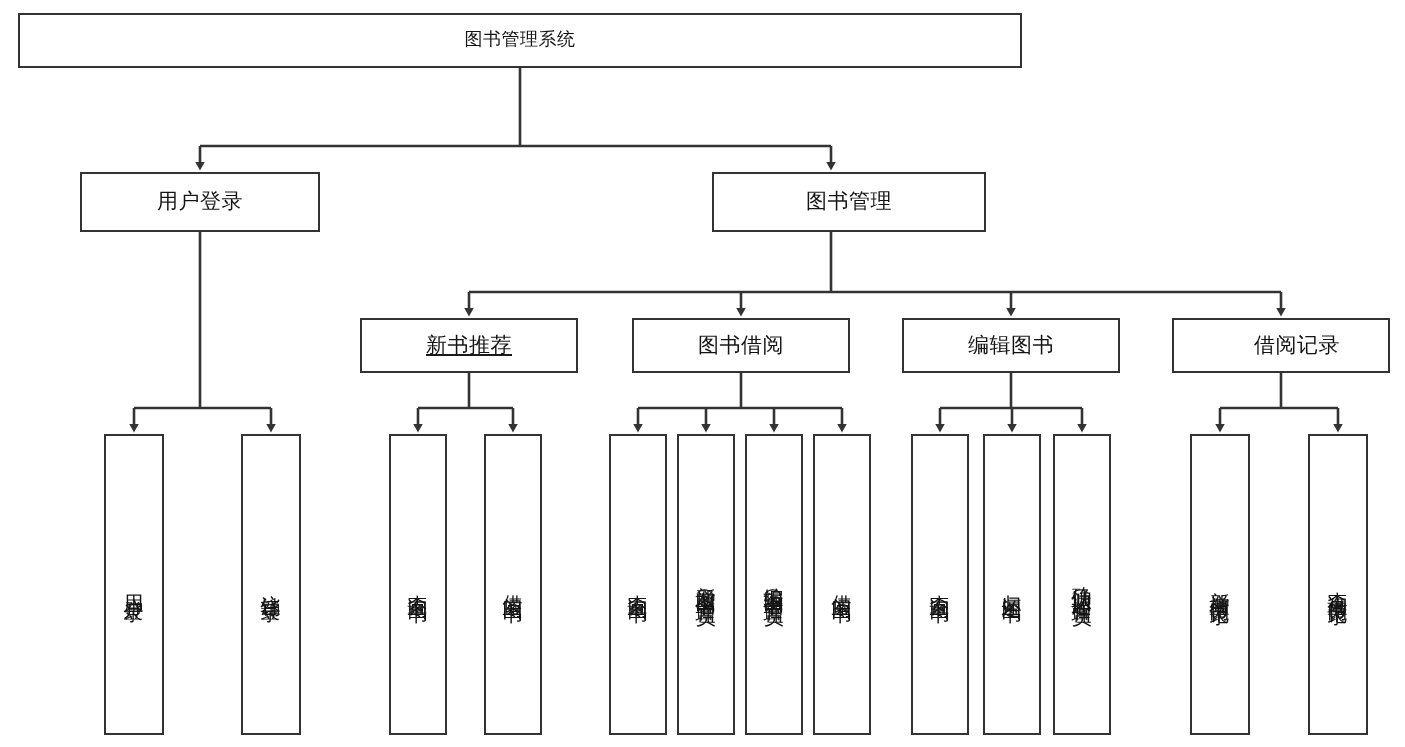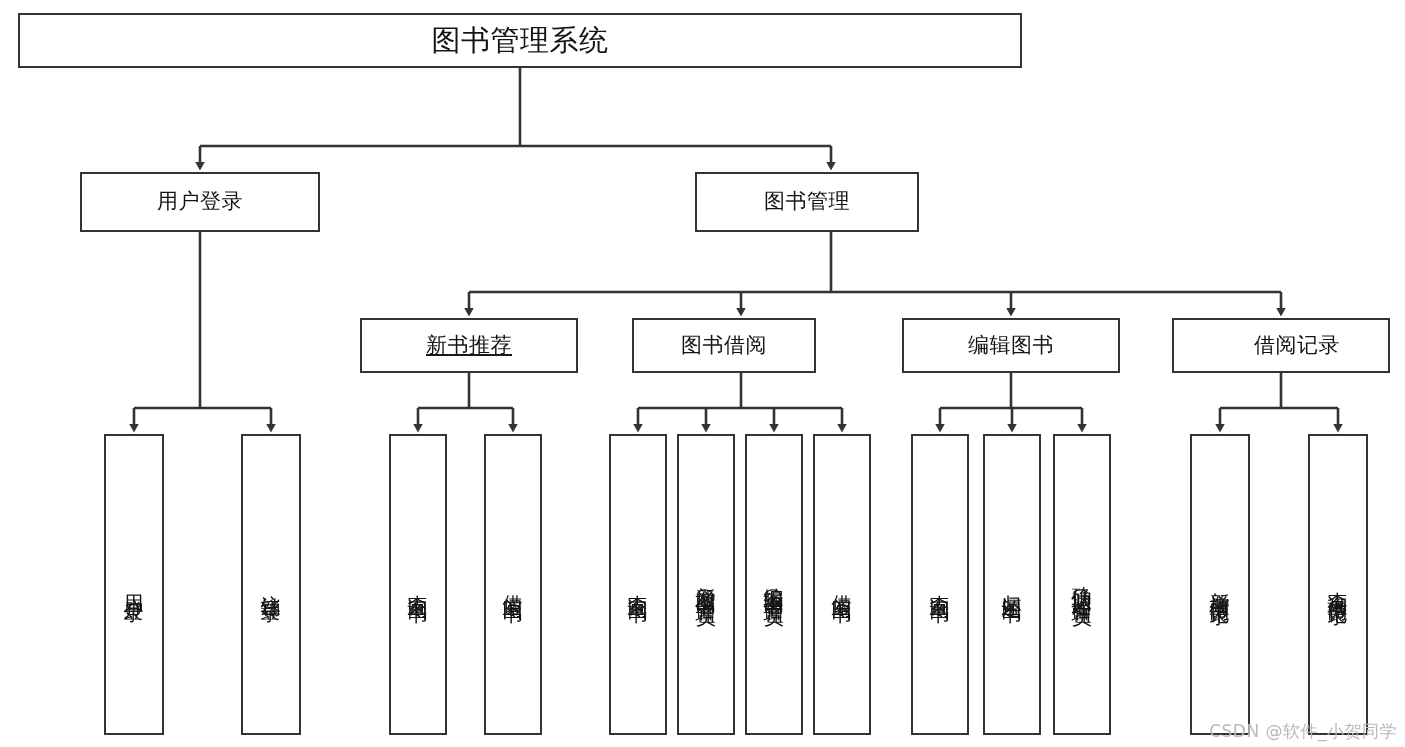"图书管理系统" .node.root .label { font-family: none -> Liberation Mono, monospace; font-size: 29px -> 18px }
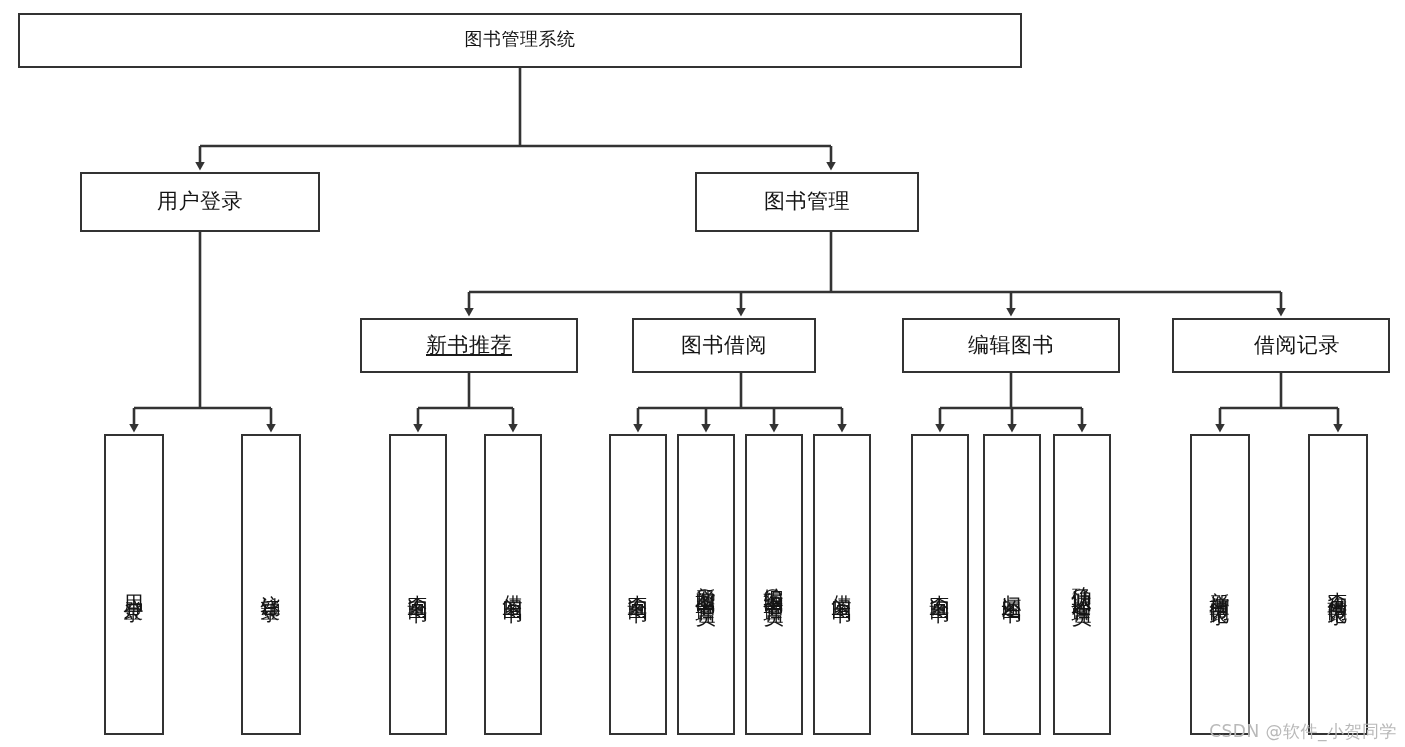"图书管理" div.node { left: 695px -> 712px; width: 224px -> 274px }
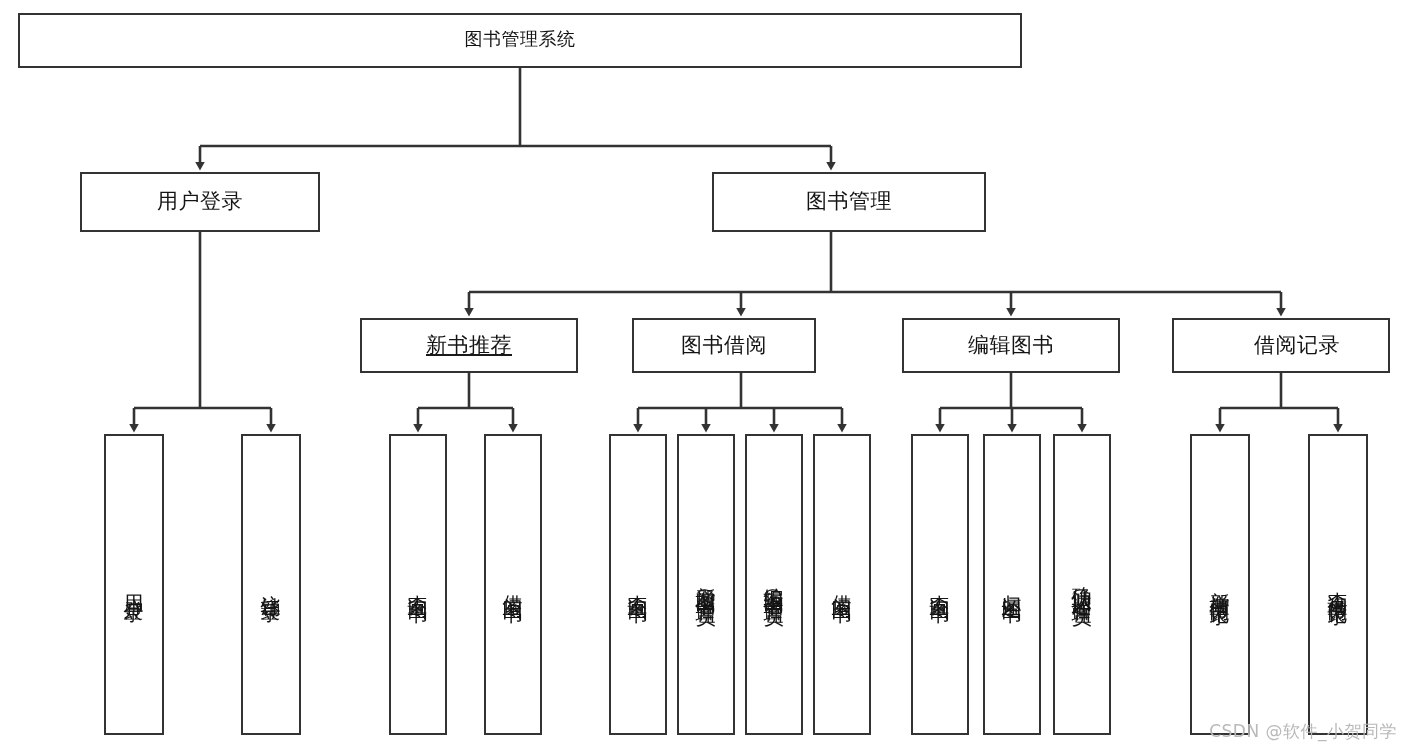"图书借阅" div.node { width: 184px -> 218px }
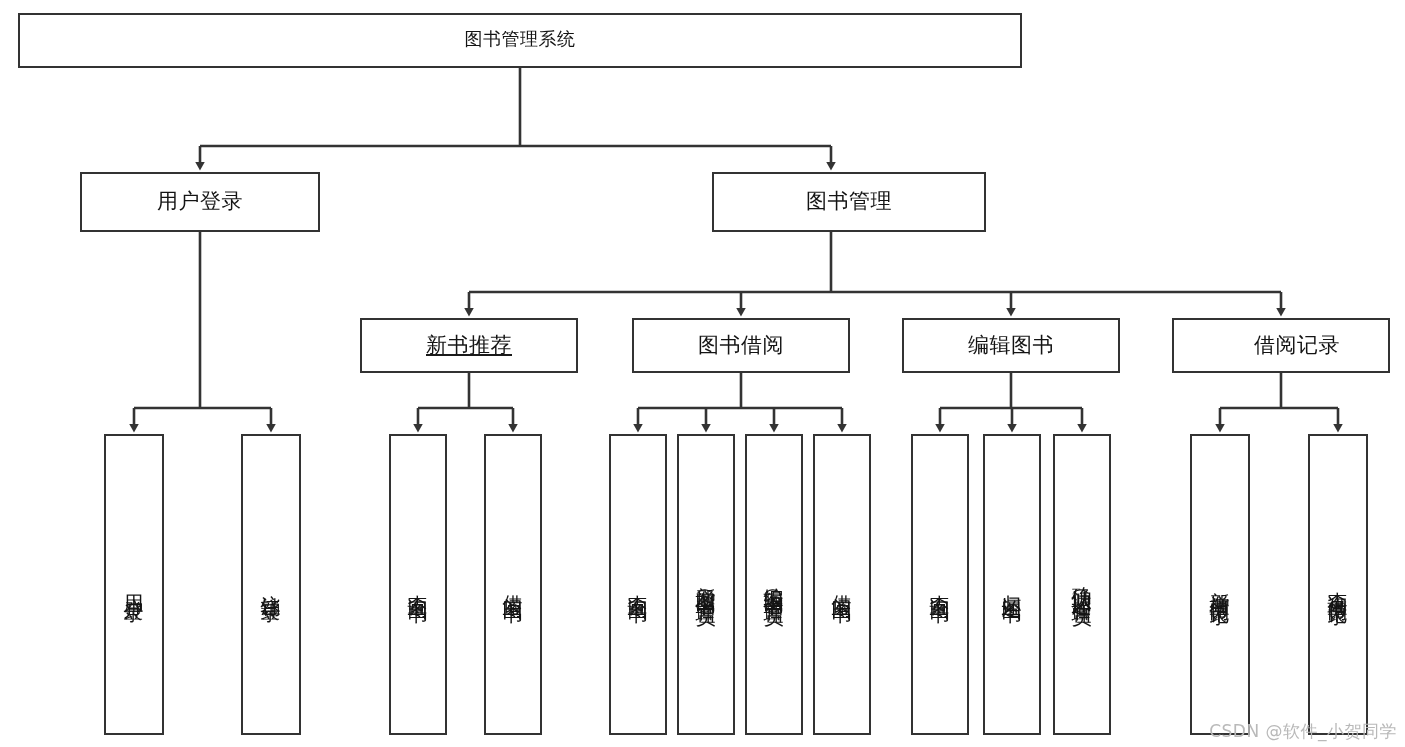"CSDN @软件_小贺同学" div.watermark { html: <div>CSDN @软件_小贺同学</div> -> none }
